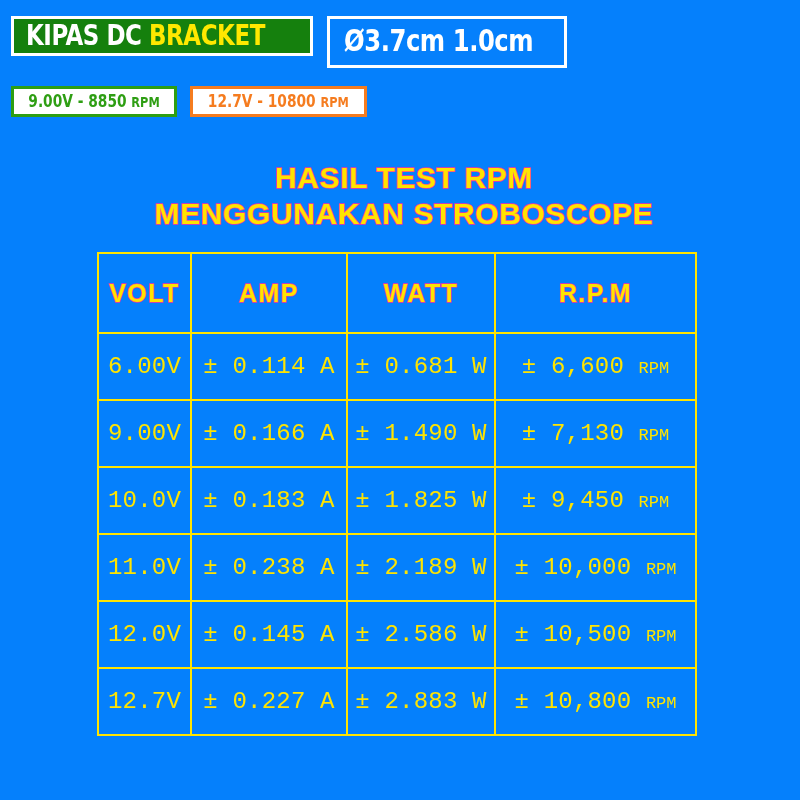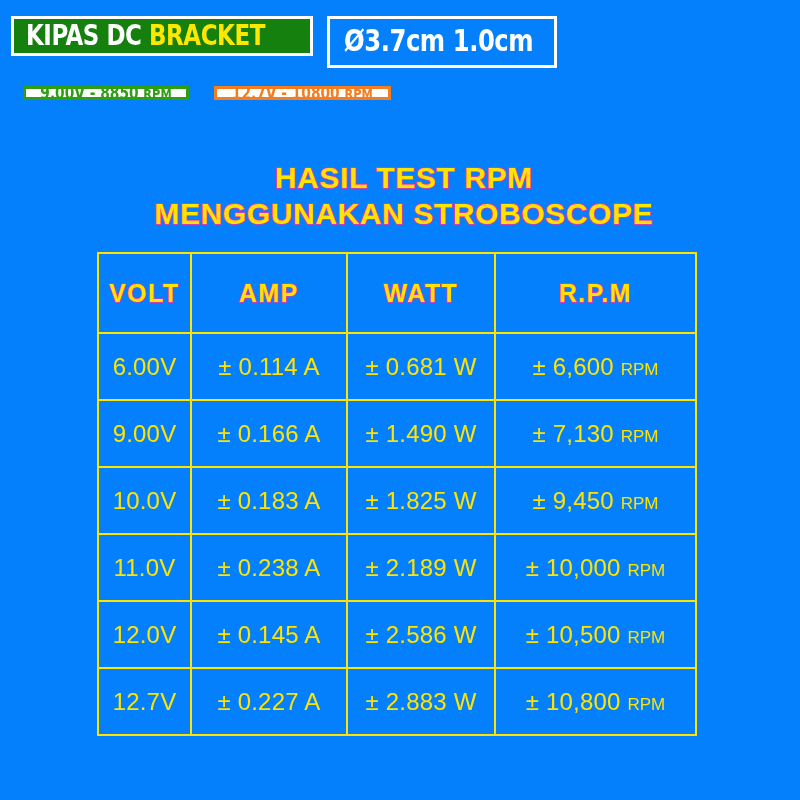"Ø3.7cm 1.0cm" .dim-chip { padding: 4px 0 6px 14px -> 4px 10px 6px 14px }
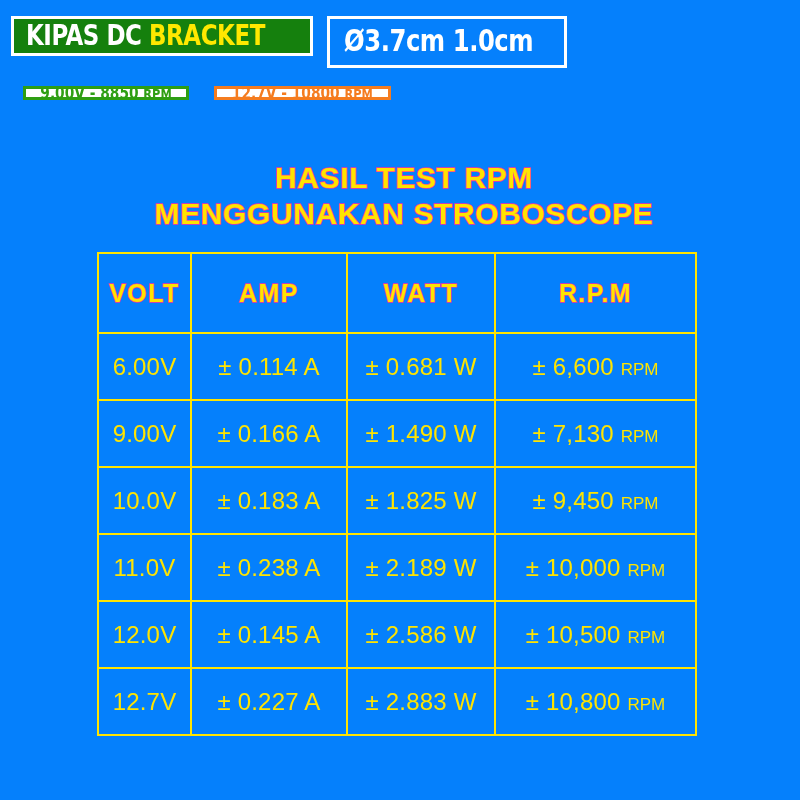"9.00V - 8850 RPM" .spec-chip { height: 14px -> 31px; margin-left: 12px -> none }
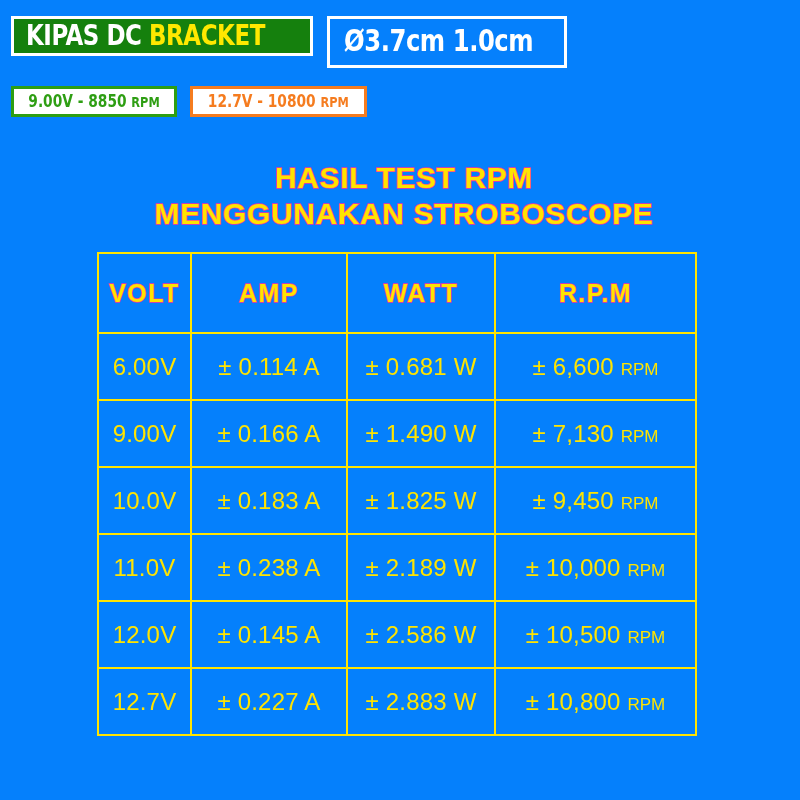"6.00V" #rpm-table tbody td { font-family: Liberation Sans, sans-serif -> Liberation Mono, monospace }
